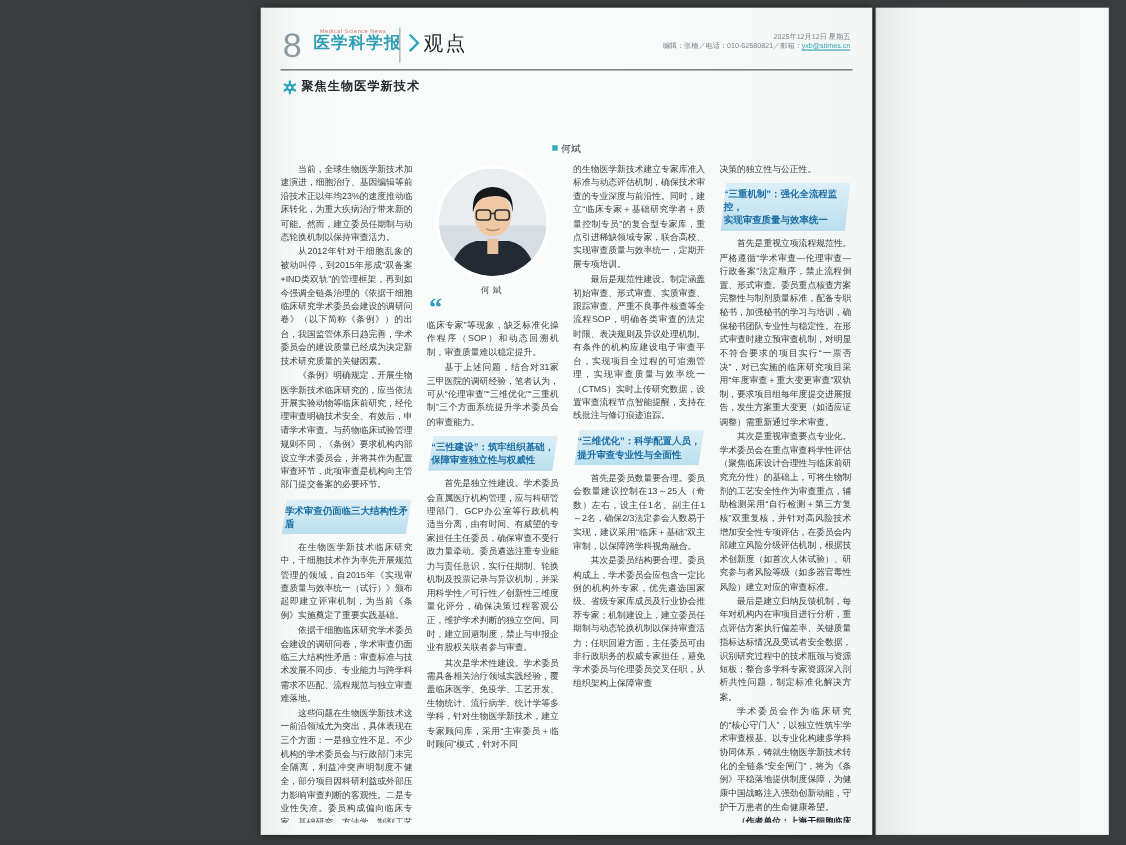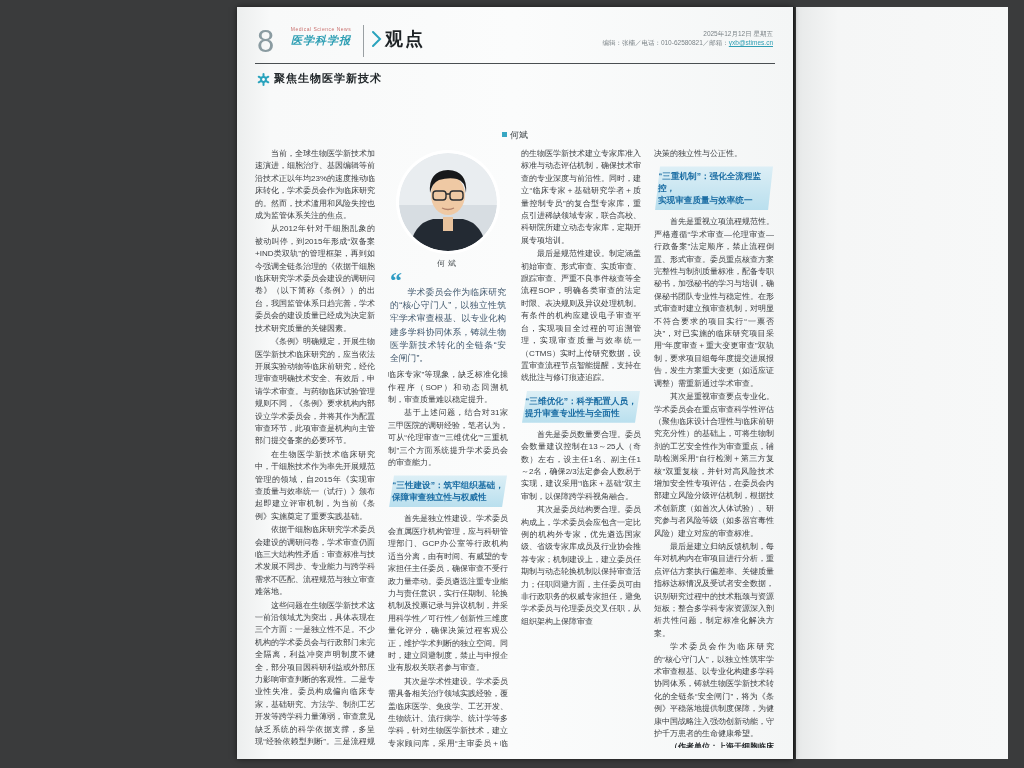"医学科学报" .masthead-cn { font-size: 11px -> 15px; font-style: italic -> none }
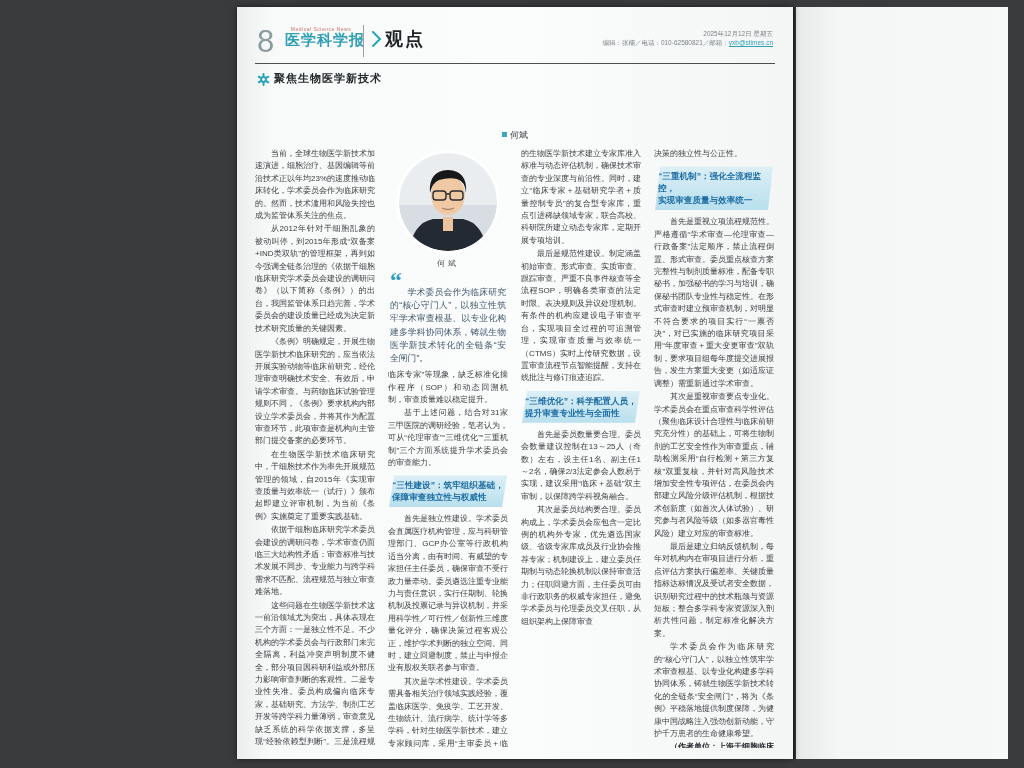"观点" .section-label { font-weight: bold -> normal }
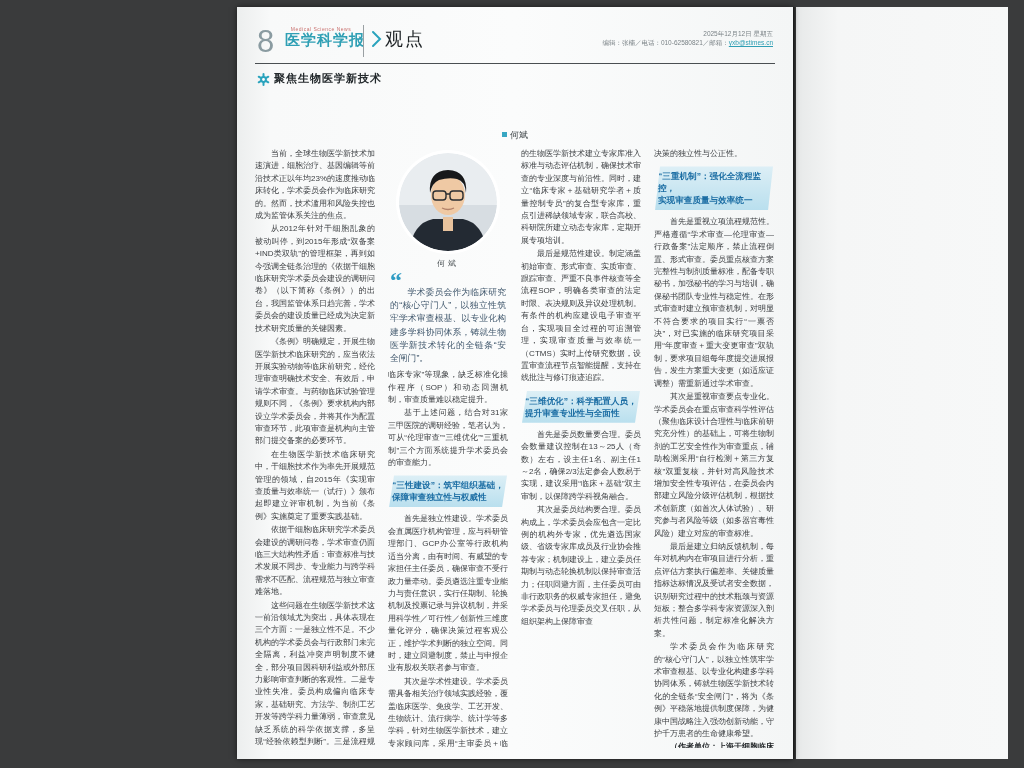"当前，全球生物医学新技术加速演进，细胞治疗、基因编辑等前沿技术正以年均23%的速" p.para { text: 学术委员会作为临床研究的。然而，技术滥用和风险失控也成为监管体系关注的焦点 -> 为重大疾病治疗带来新的可能。然而，建立委员任期制与动态轮换机制以保持审查活力 }
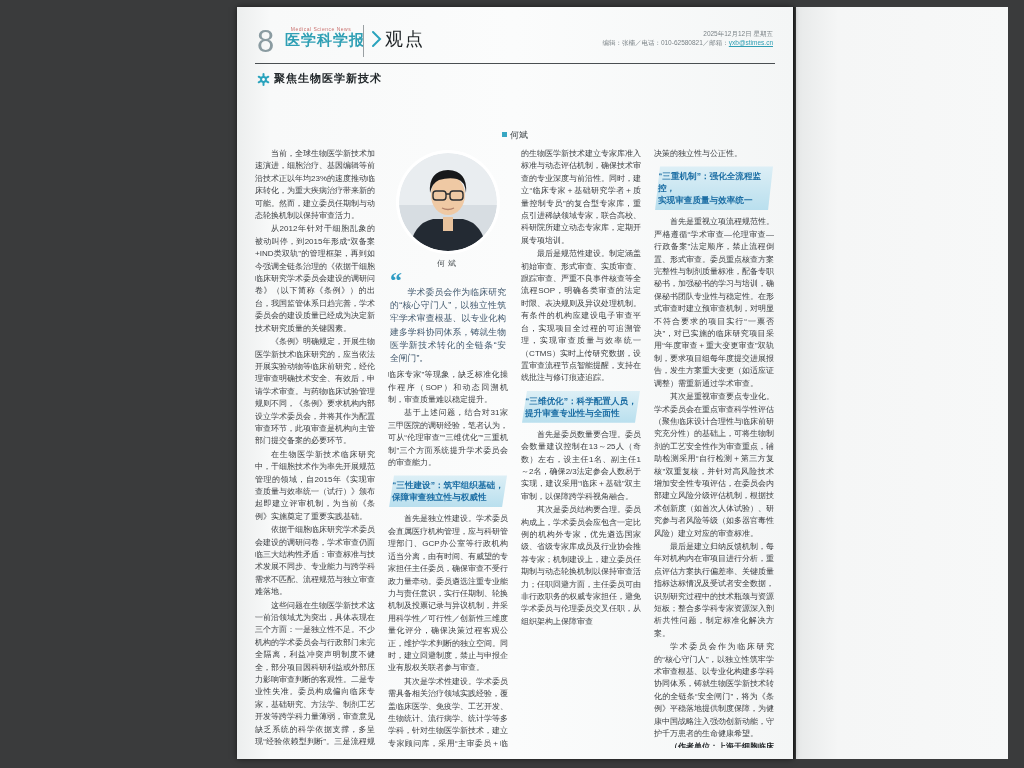"的生物医学新技术建立专家库准入标准与动态评估机制，确保技术审查的专业深度与前沿性" p.para { text: 科研院所建立动态专家库 -> 实现审查质量与效率统一 }
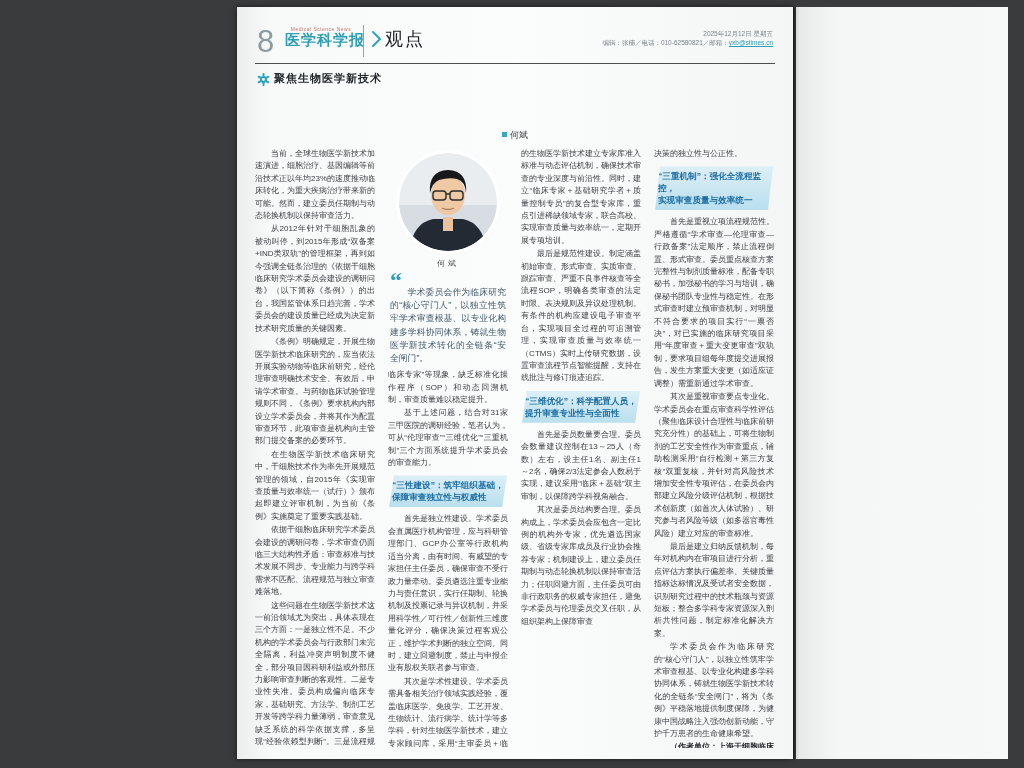"学术委员会作为临床研究的“核心守门人”，以独立性筑牢学术审查根基、以专业化构建多学科协同体系，铸就生物医学新技术转化的全链条“安全闸门”。" p.quote-text { html: <p>学术委员会作为临床研究的“核心守门人”，以独立性筑牢学术审查根基、以专业化构建多学科协同体系，铸就生物医学新技术转化的全链条“安全闸门”。</p> -> none }
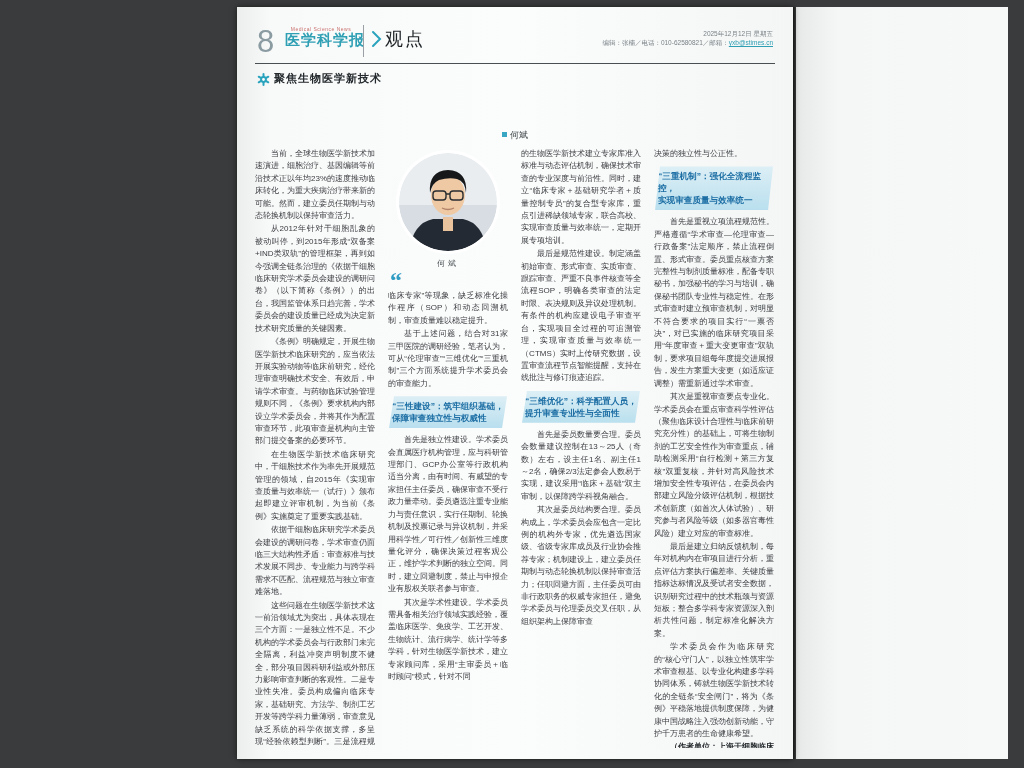"学术审查仍面临三大结构性矛盾" div.subhead { html: none -> <div>学术审查仍面临三大结构性矛盾</div> }
